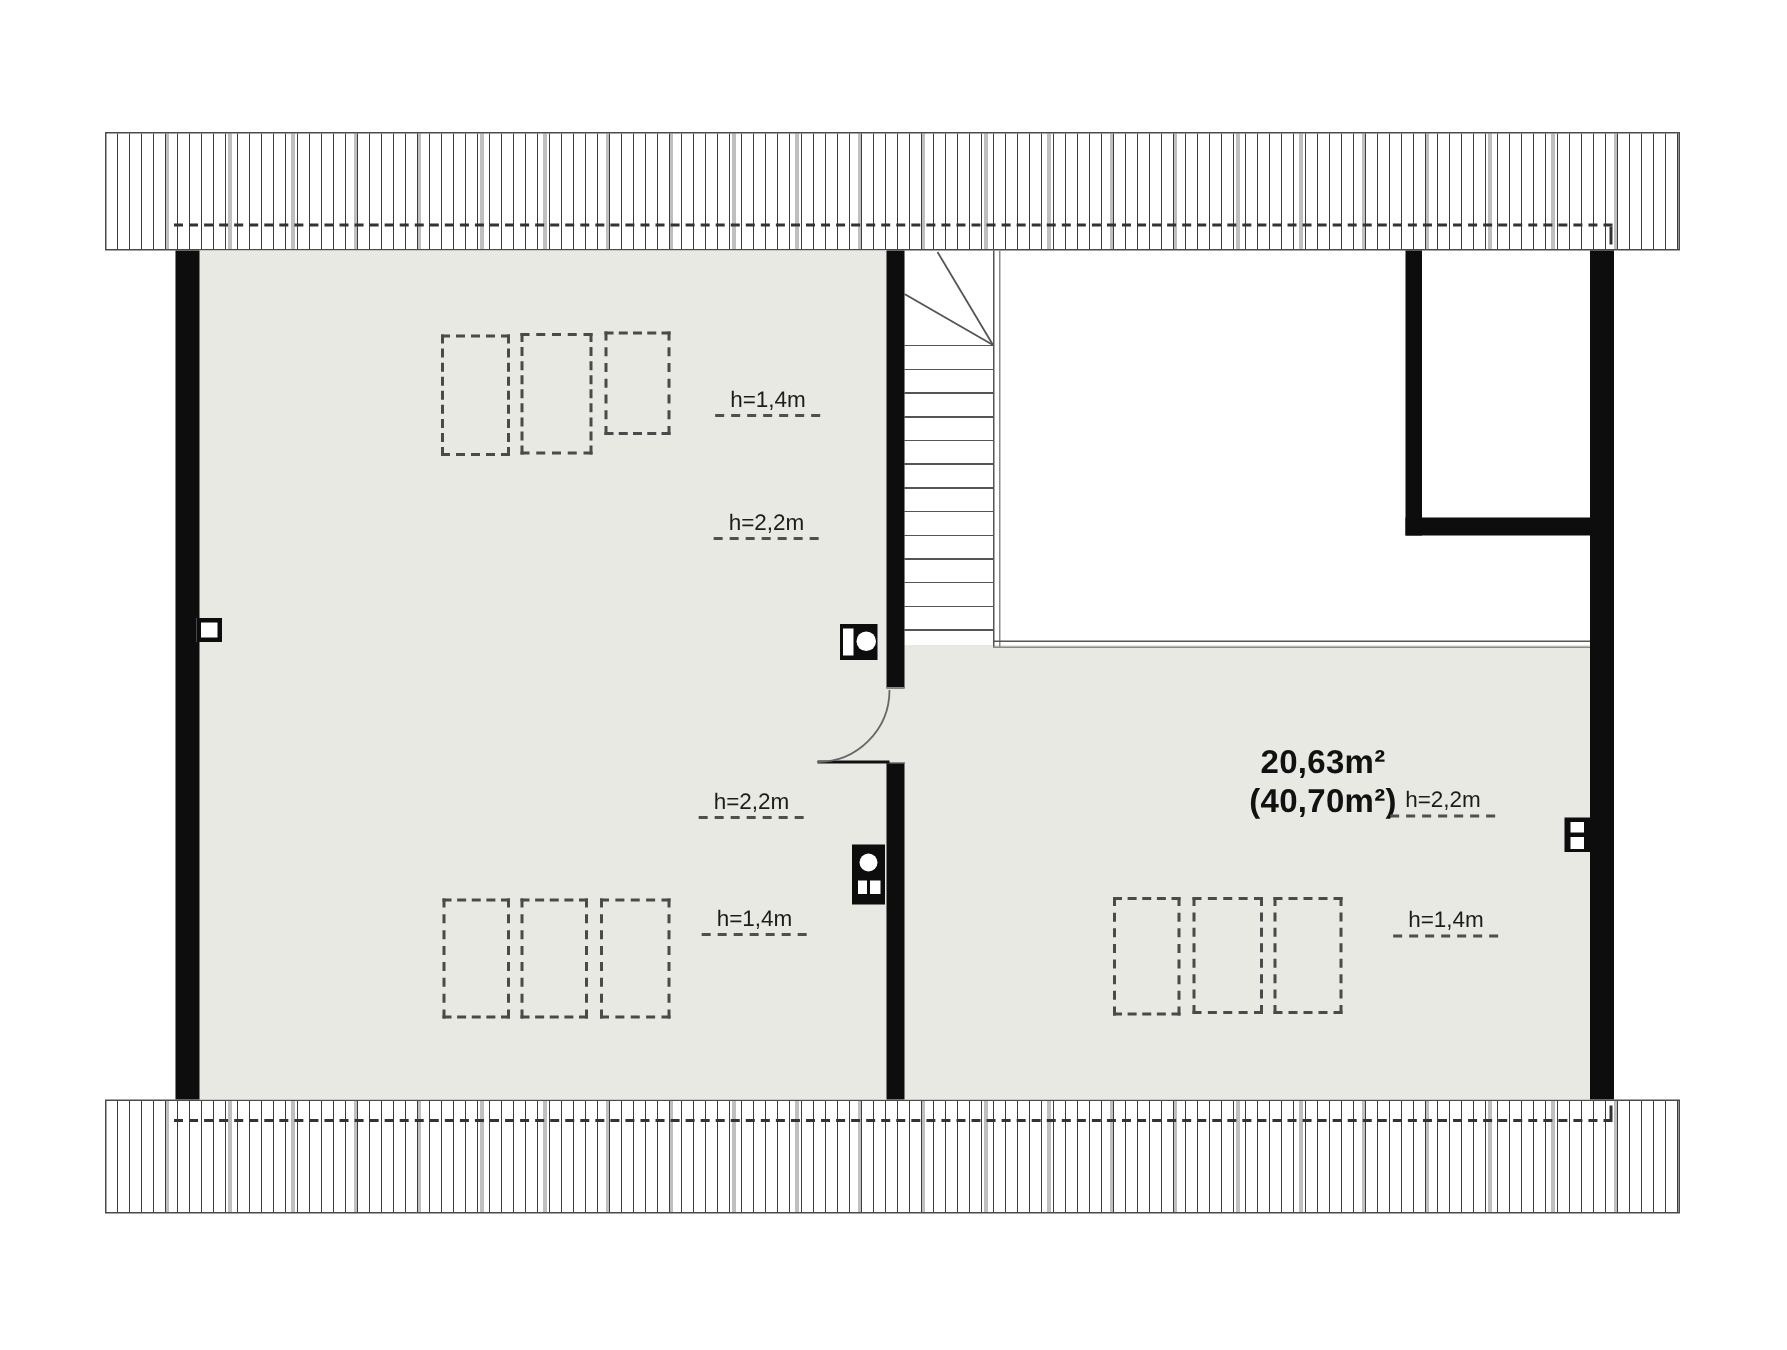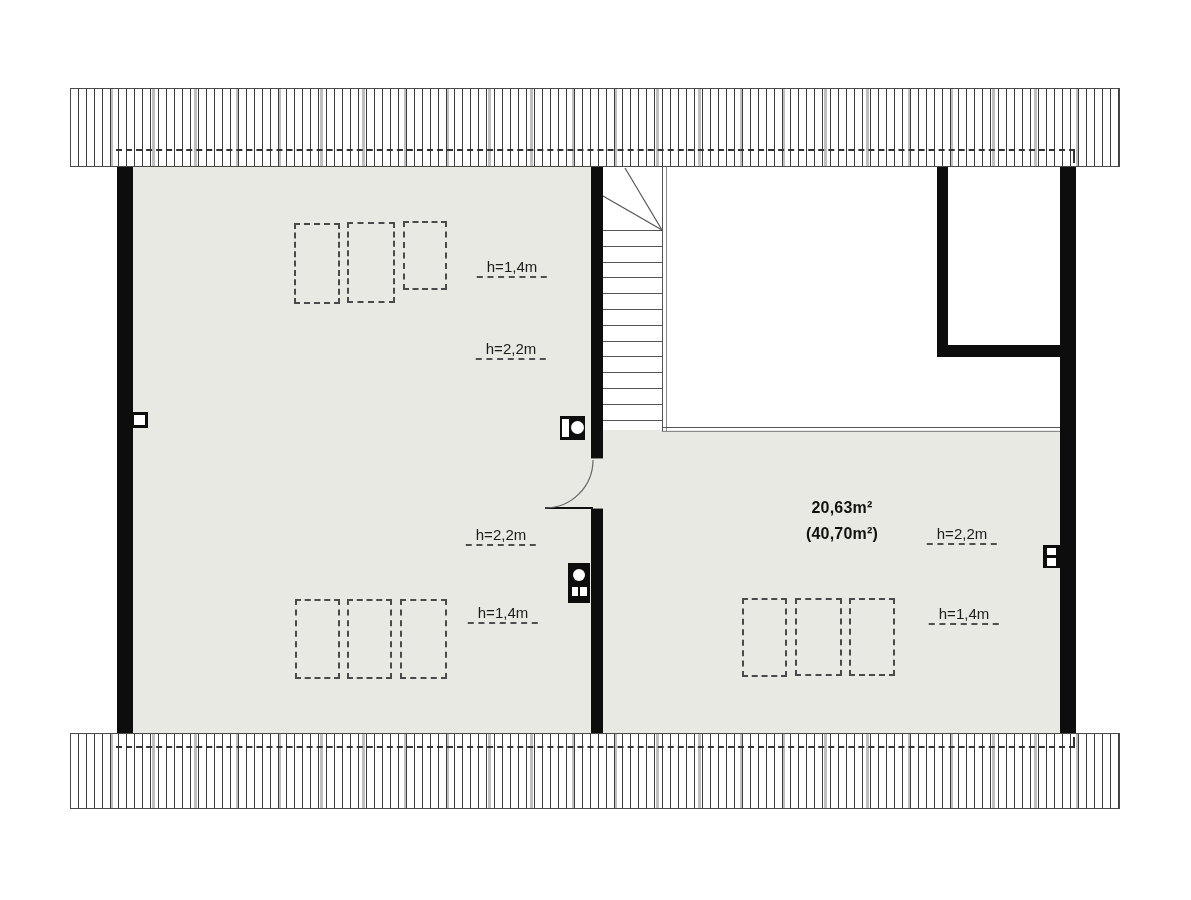"20,63m²" div.area-label { font-size: 16px -> 22px; left: 842px -> 882px }
